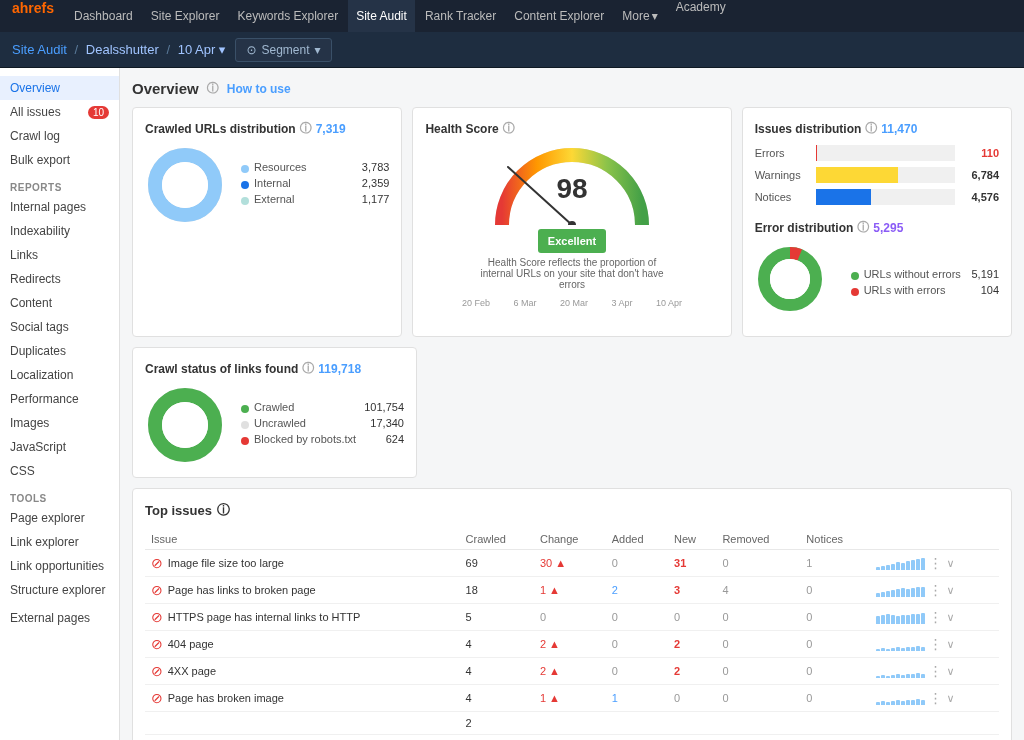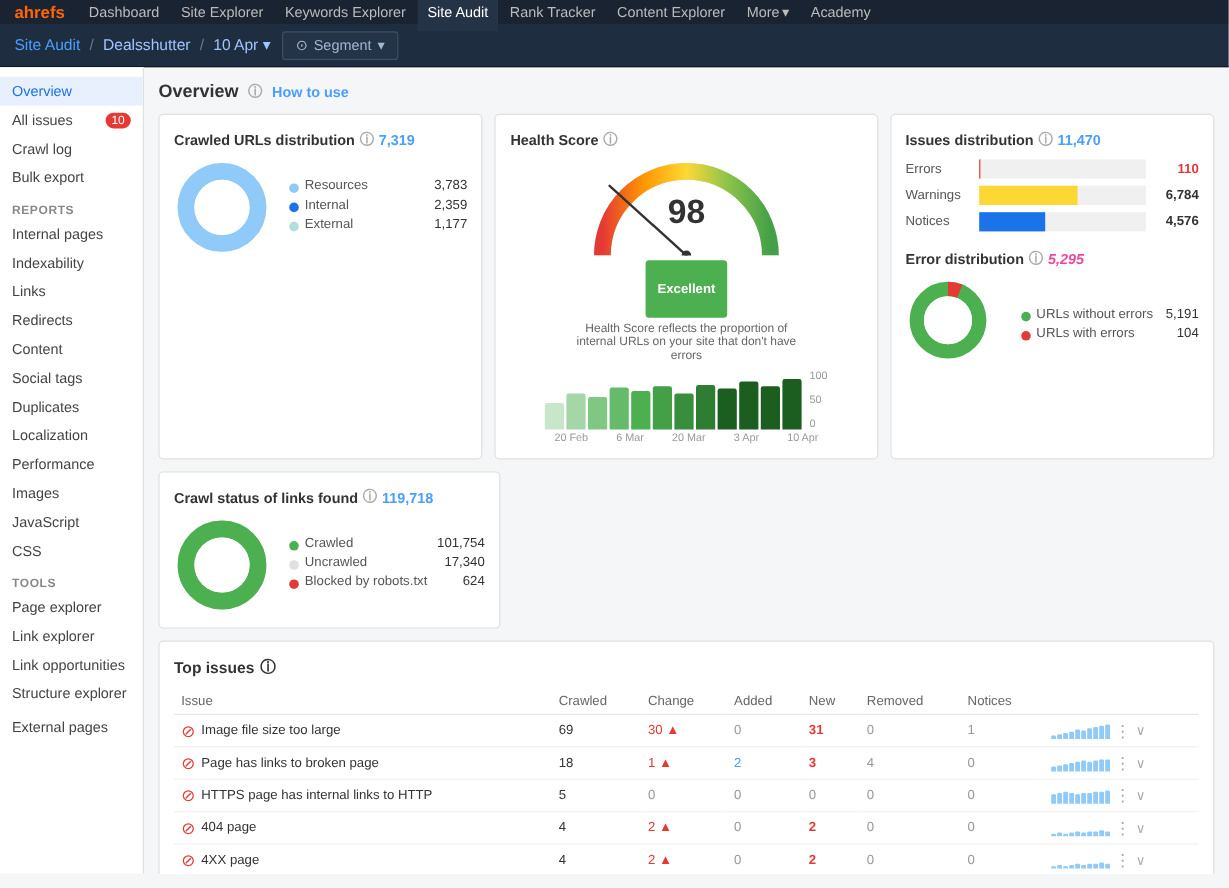"ahrefs" .top-nav { align-items: center -> none; height: 20px -> 32px }
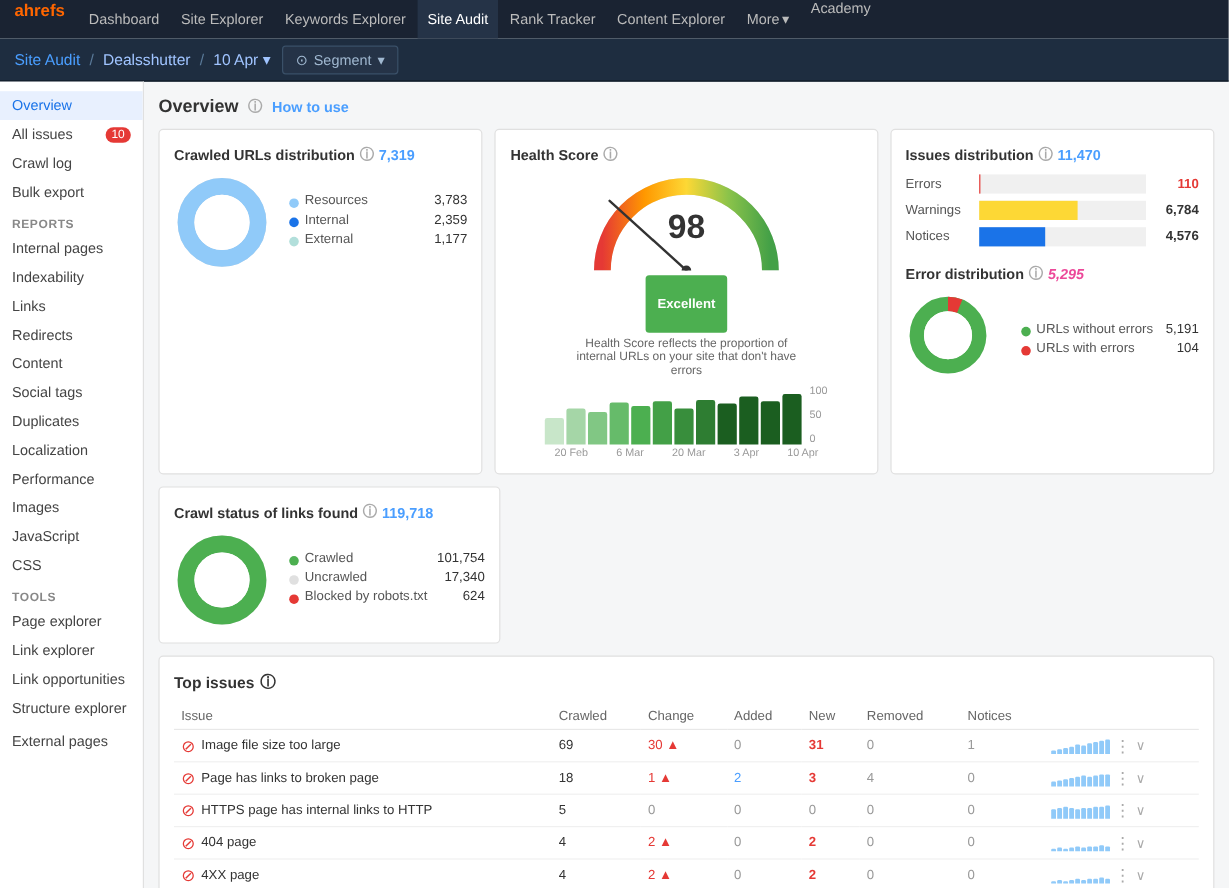"5,295" span { color: #ec4899 -> #8b5cf6; font-style: italic -> none }
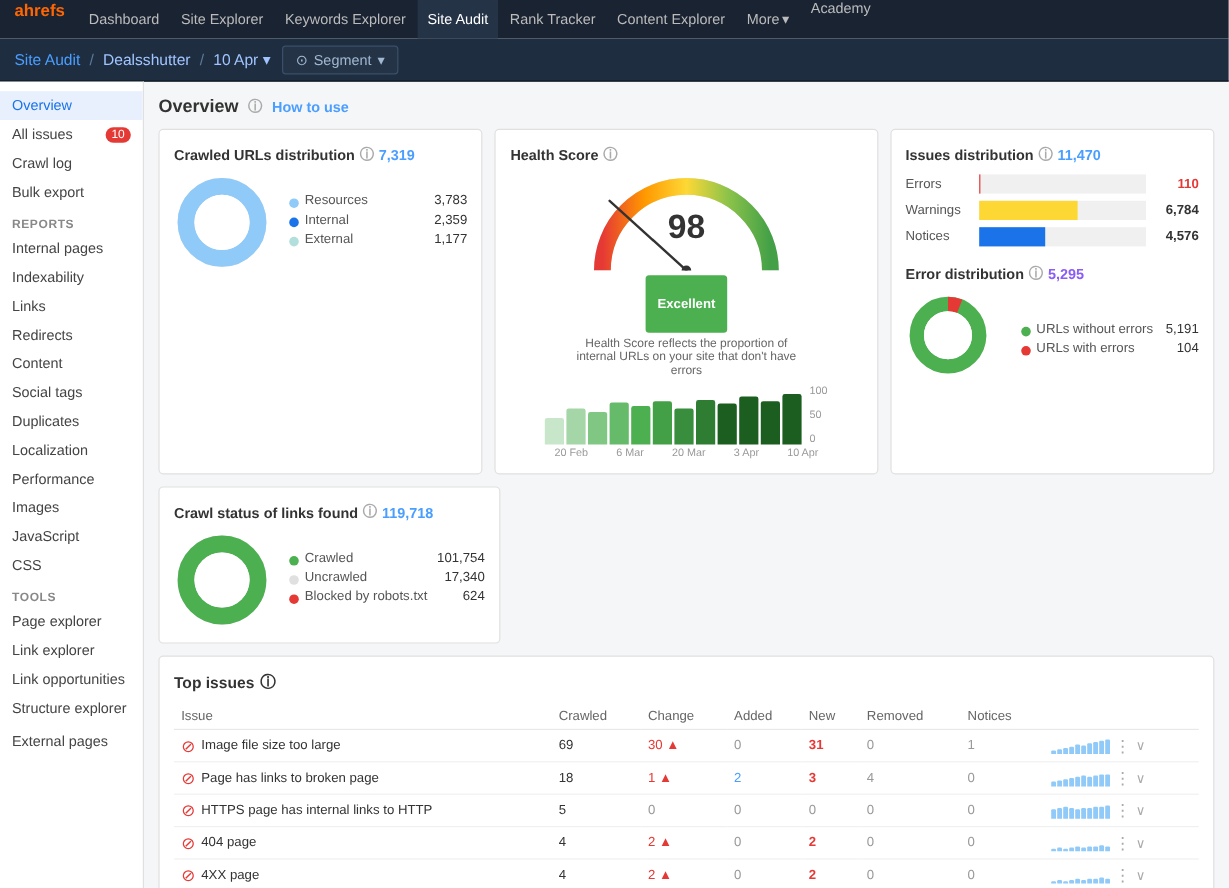"Excellent" .gauge-badge { padding: 18px 10px -> 6px 10px }
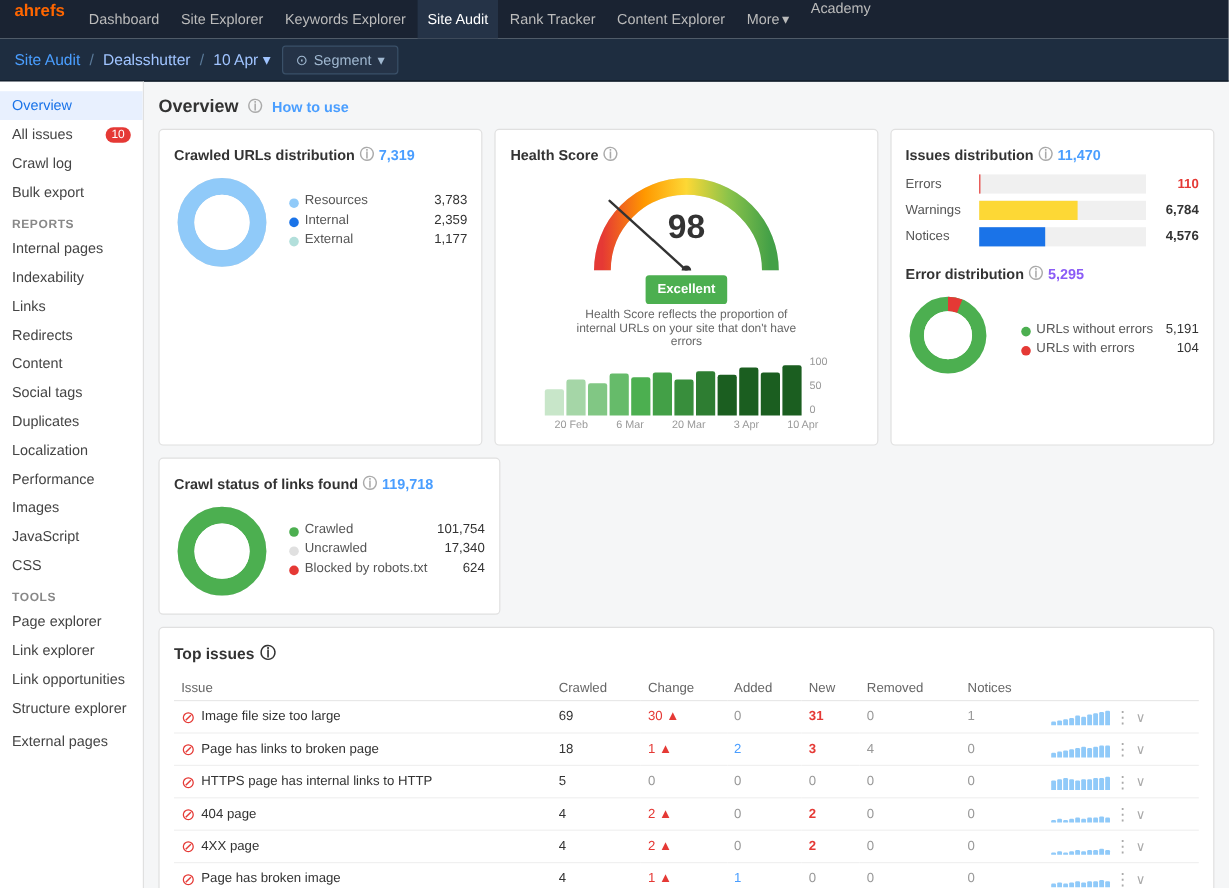"100" div.sparkline-row { html: <div> <div> <div></div> <div></div> <div></div> <div></div> <div></div> <div></div> <div></div> <div></div> <div></div> <div></div> <div></div> <div></div> </div> <div> <span>100</span> <span>50</span> <span>0</span> </div> </div> -> none }
